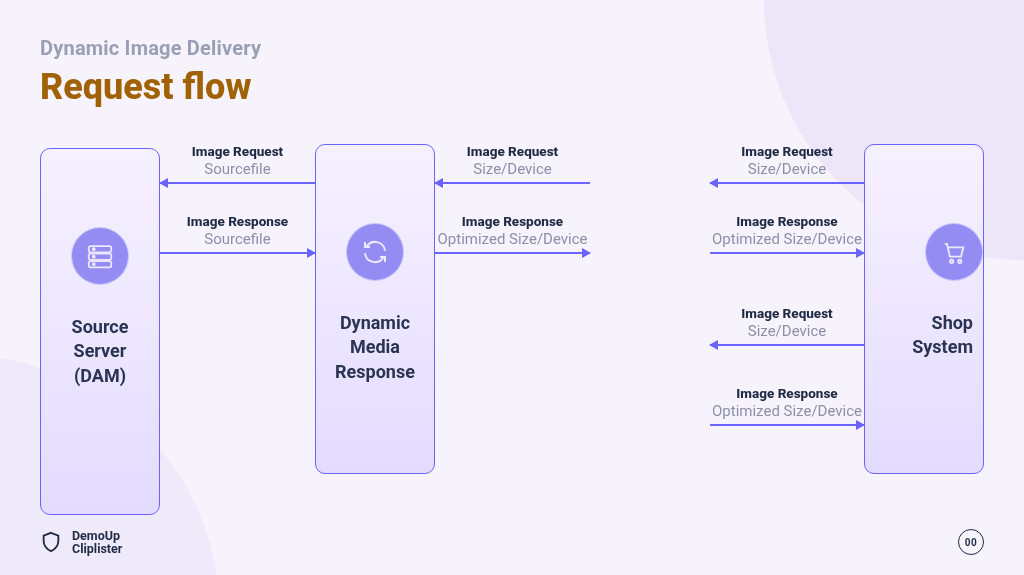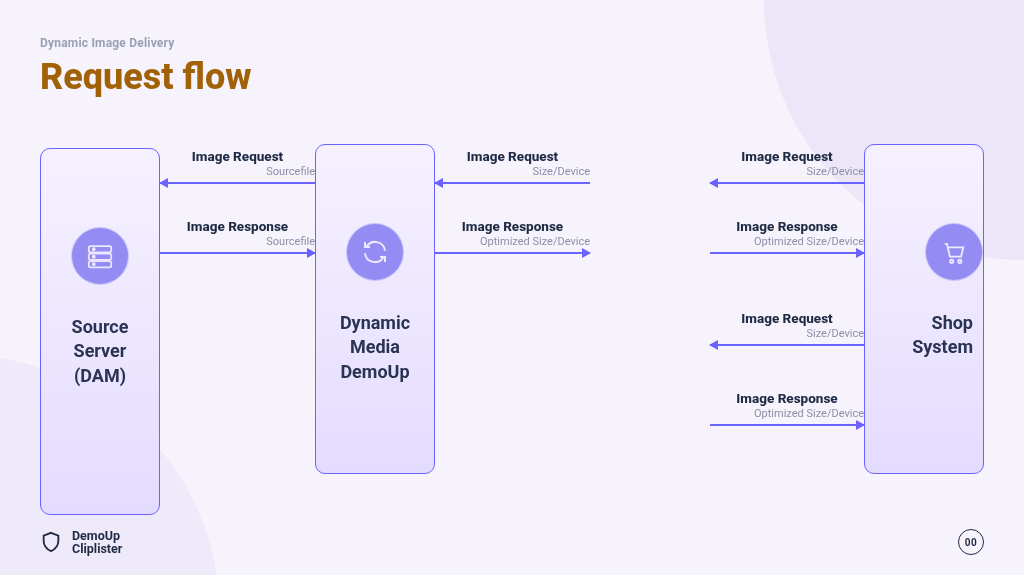"Dynamic Image Delivery" .subtitle { font-size: 12px -> 20px }
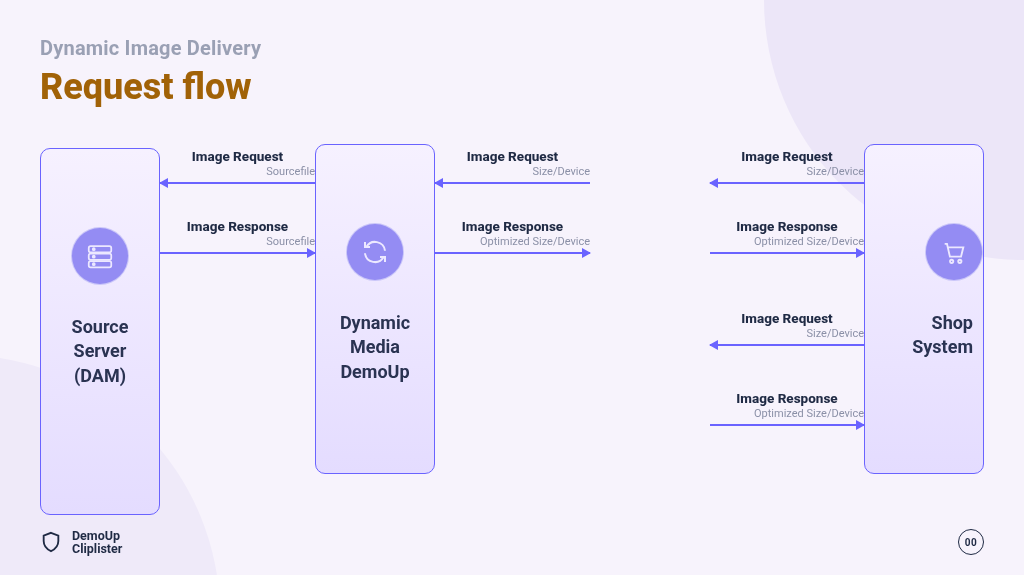"Sourcefile" .arrow-label .t2 { font-size: 11px -> 15px; text-align: right -> none }
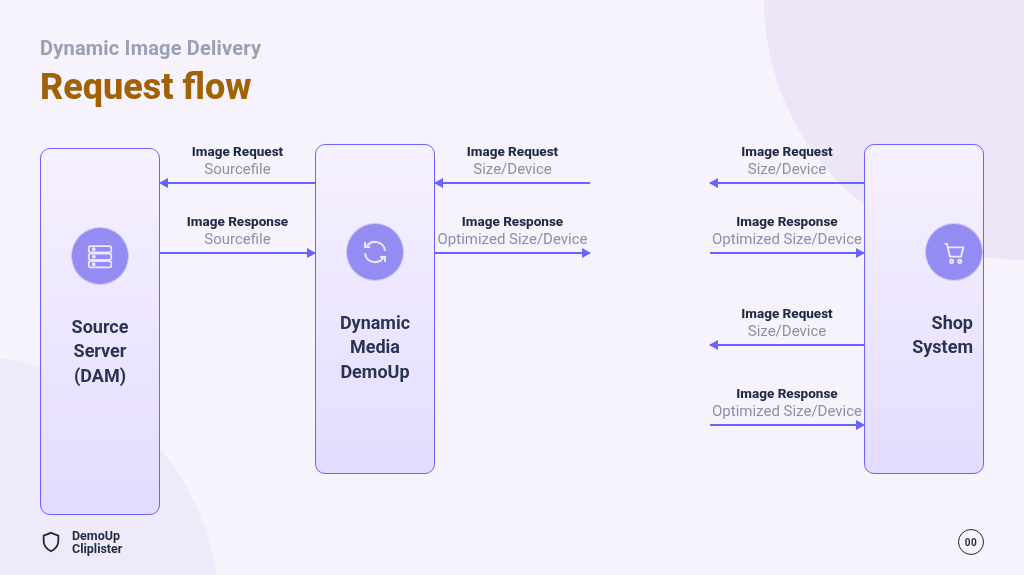"Dynamic" div.label { text: DemoUp -> Response }
